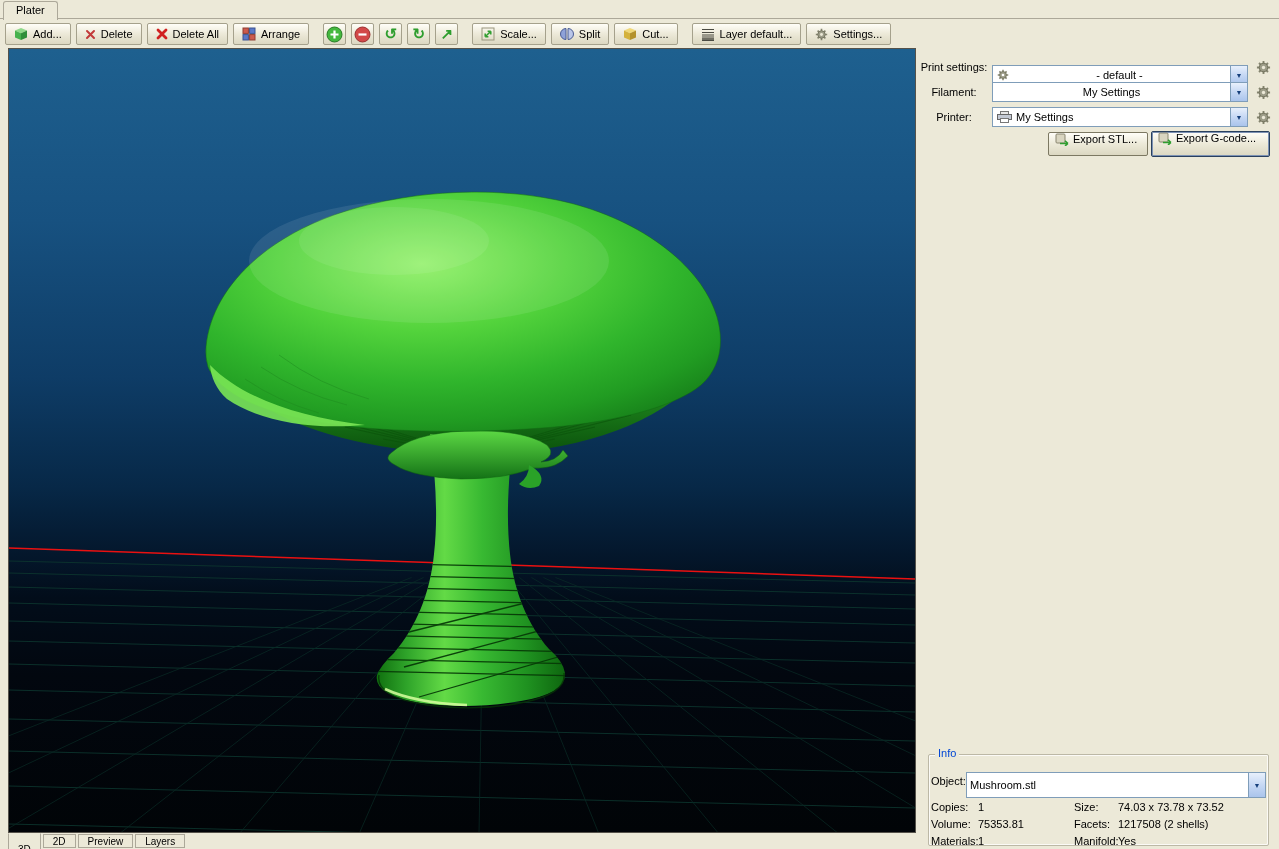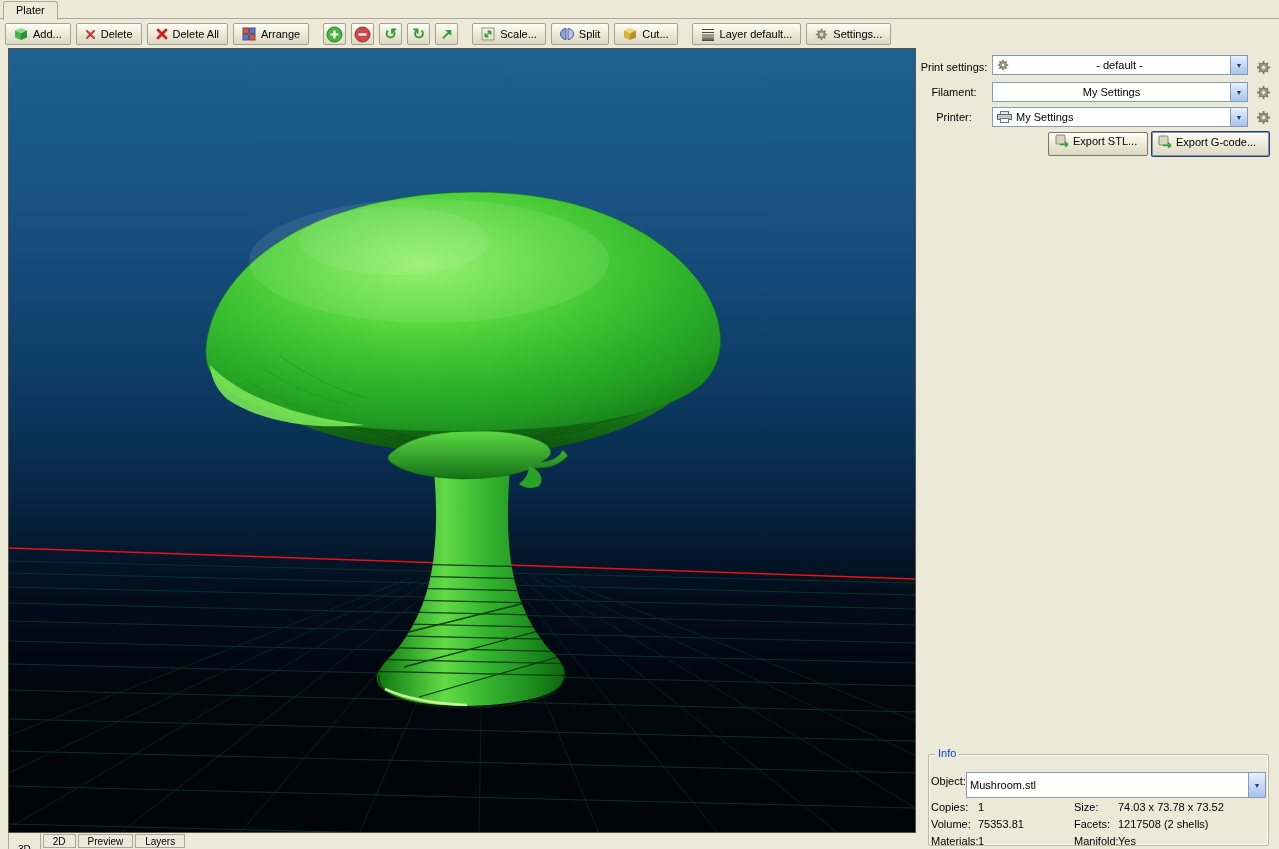"- default -" div.combo { top: 7px -> 17px }
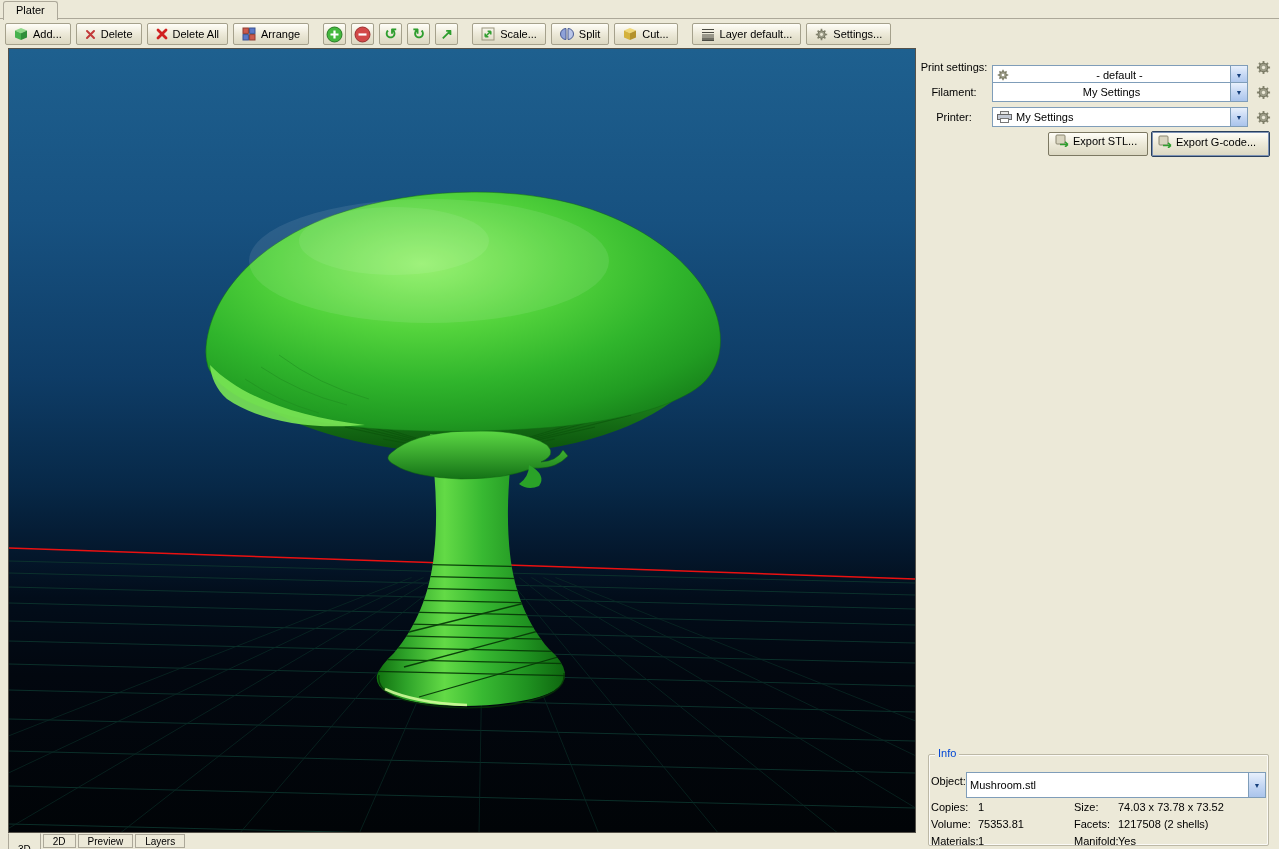"Export STL..." .xbtn { align-items: flex-end -> flex-start; padding: 8px 6px -> 0 6px }
